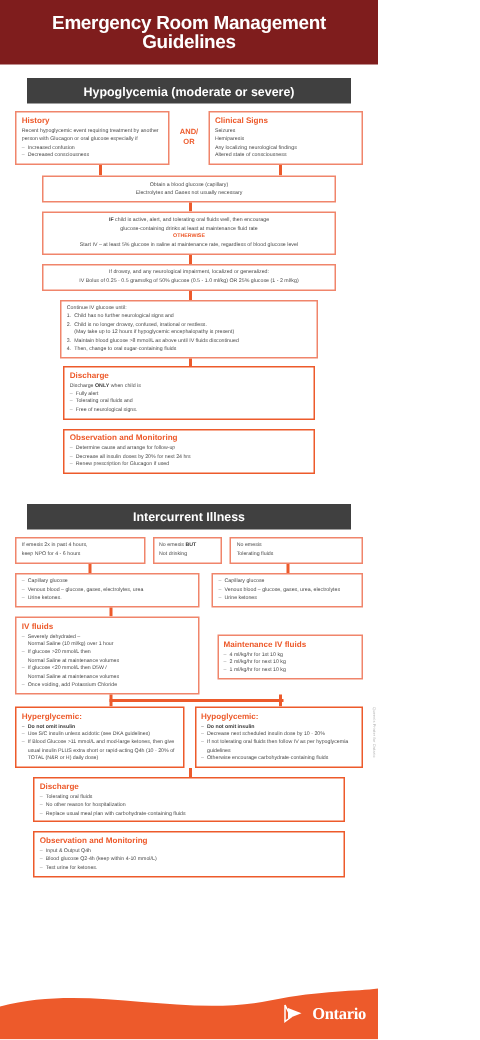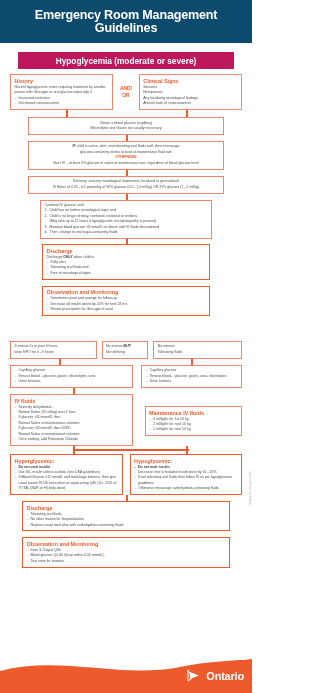"Emergency Room Management Guidelines" .header { background: #0c4a6e -> #7f1d1d }
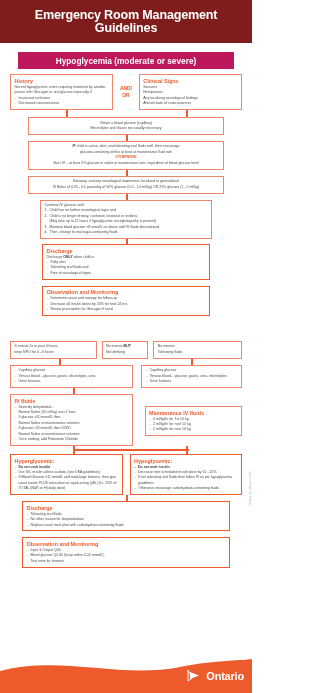"Hypoglycemia (moderate or severe)" .section-bar { background: #be185d -> #404040 }
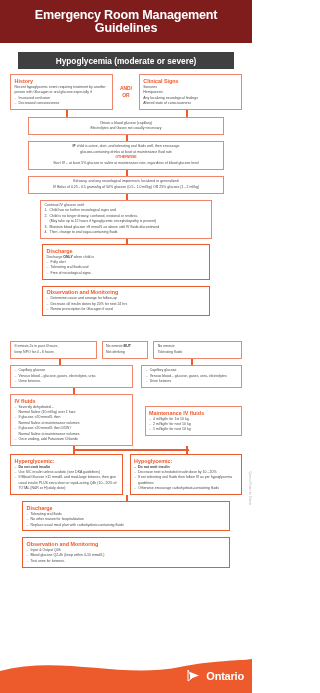"Intercurrent Illness" div.section-bar { html: none -> <div>Intercurrent Illness</div> }
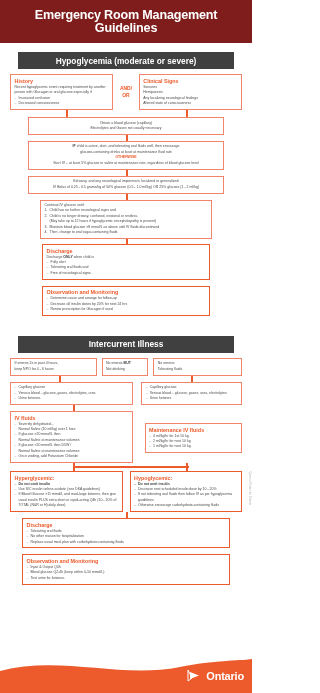"Ontario" .ontario-logo { font-family: none -> Liberation Serif, serif }
